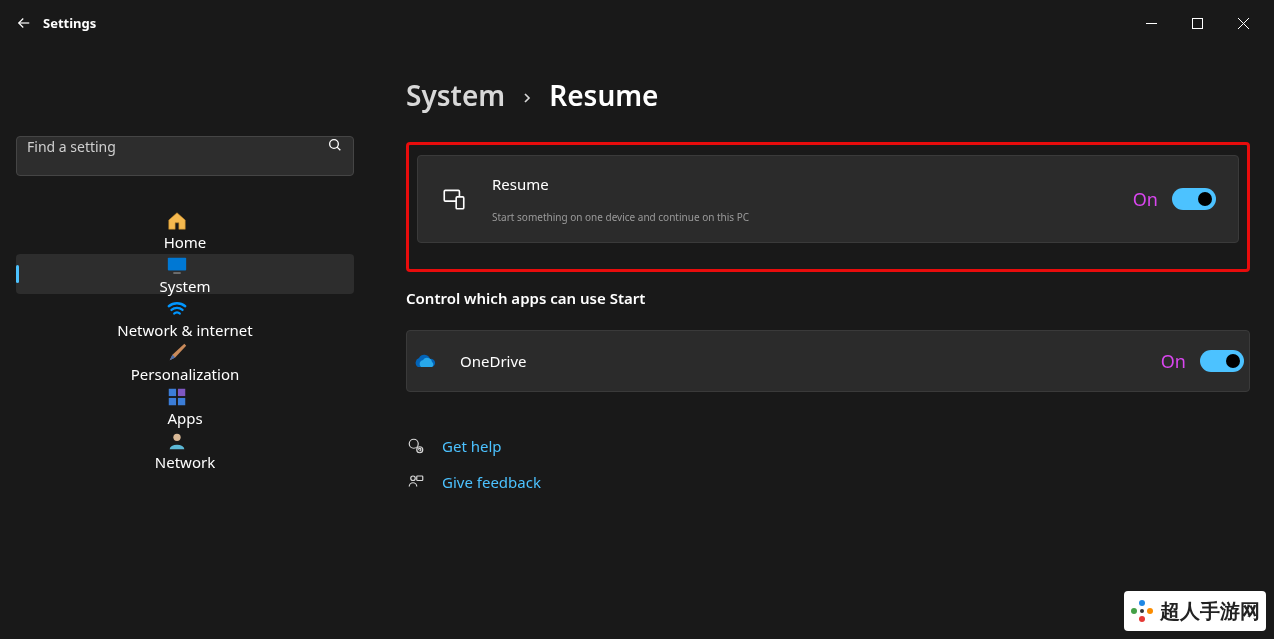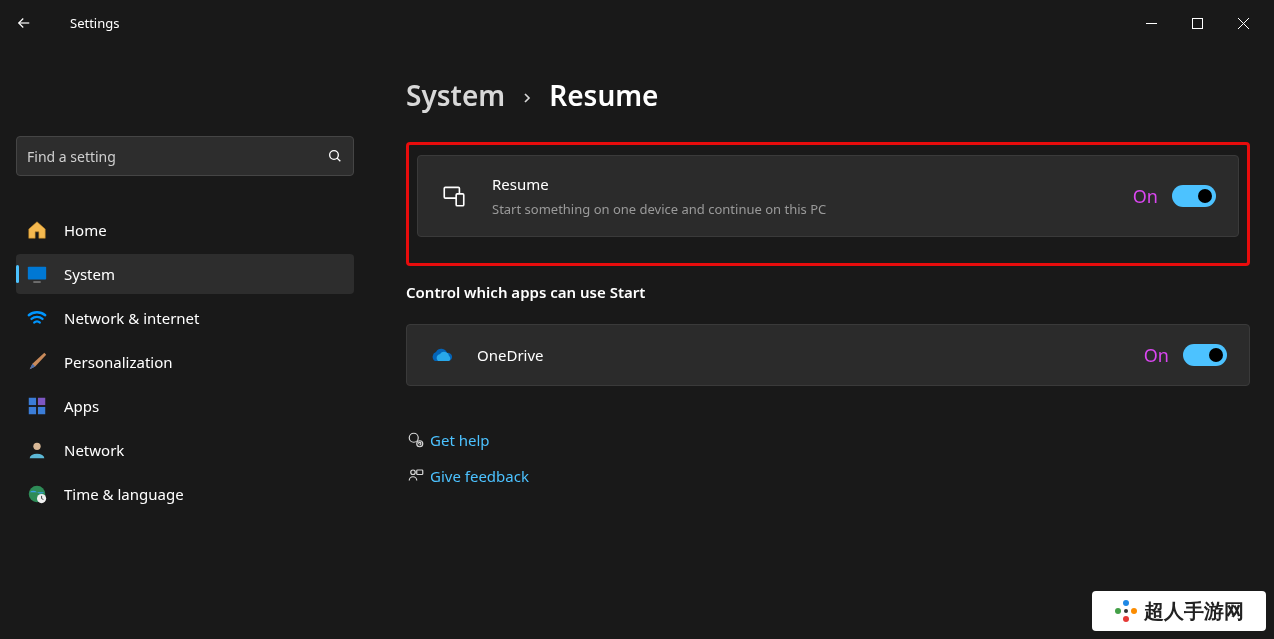"Settings" .titlebar-title { font-weight: 400 -> 700; margin-left: 30px -> 3px }
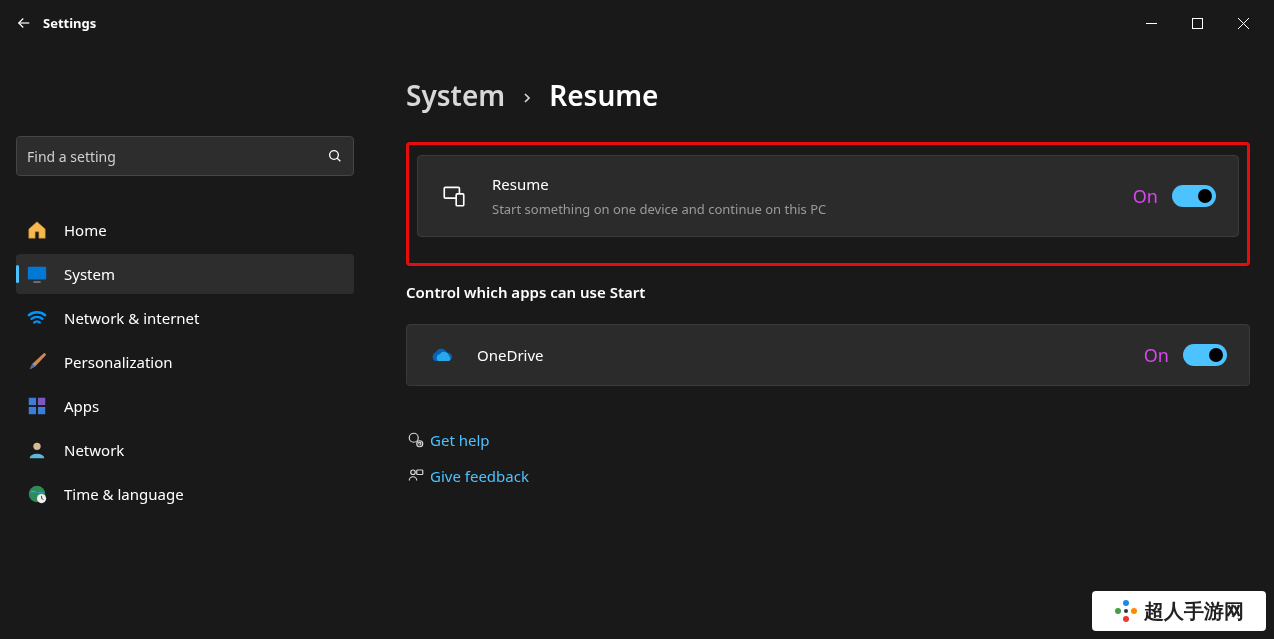"Find a setting" .search-wrap { align-items: center -> flex-start }
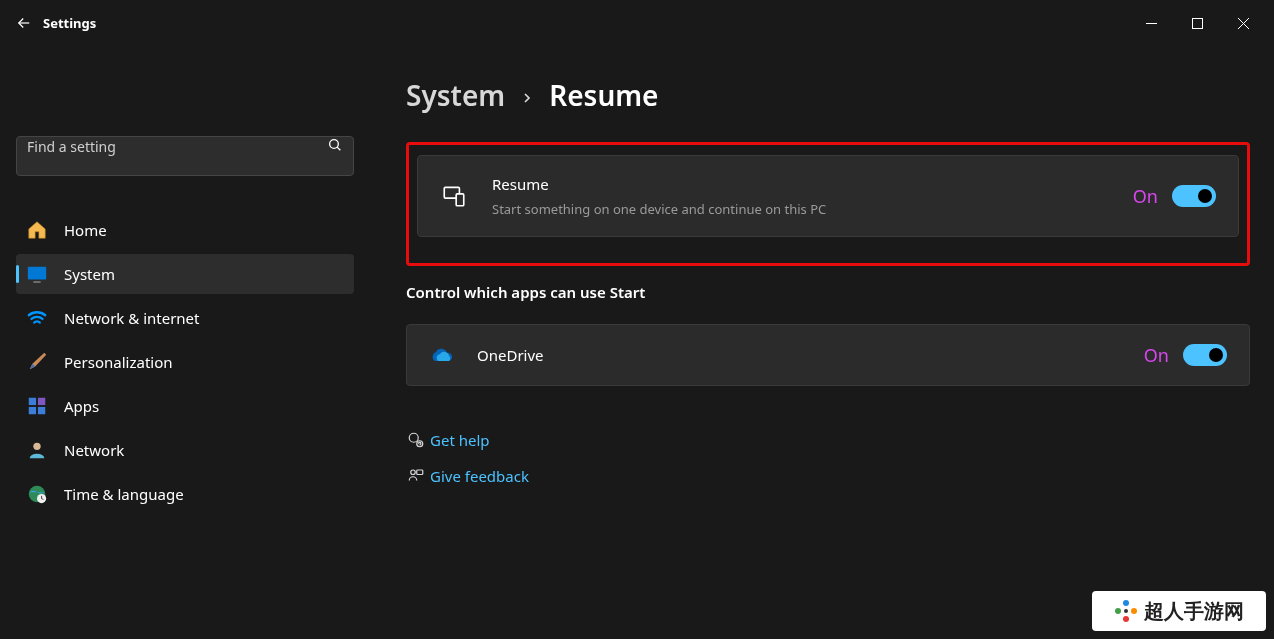"Start something on one device" .card-desc { font-size: 13px -> 10px; margin-top: 6px -> 16px }
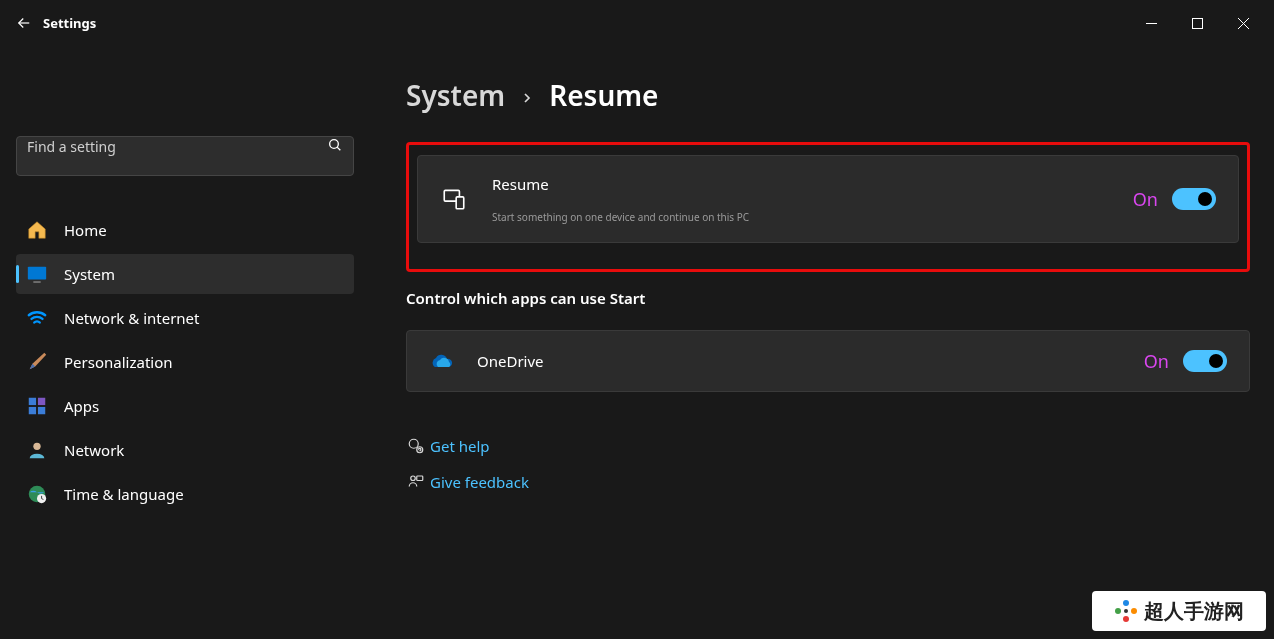"Home" .nav-item { flex-direction: none -> column }
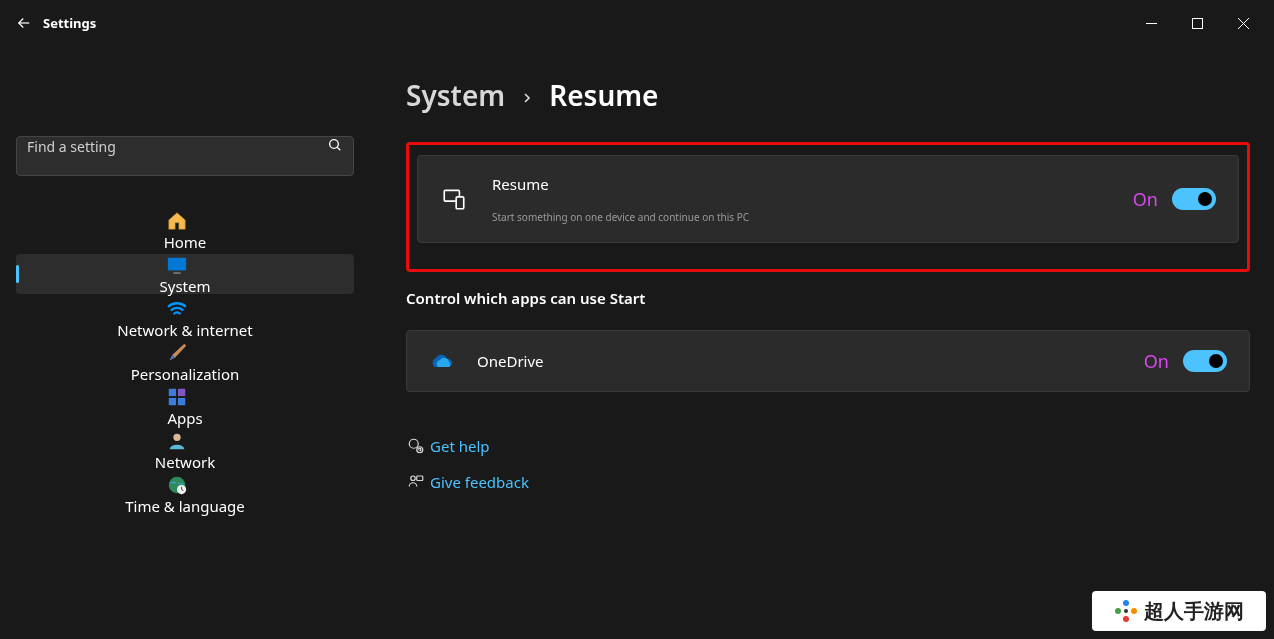"OneDrive" .app-card { padding: 18px 22px -> 18px 5px }
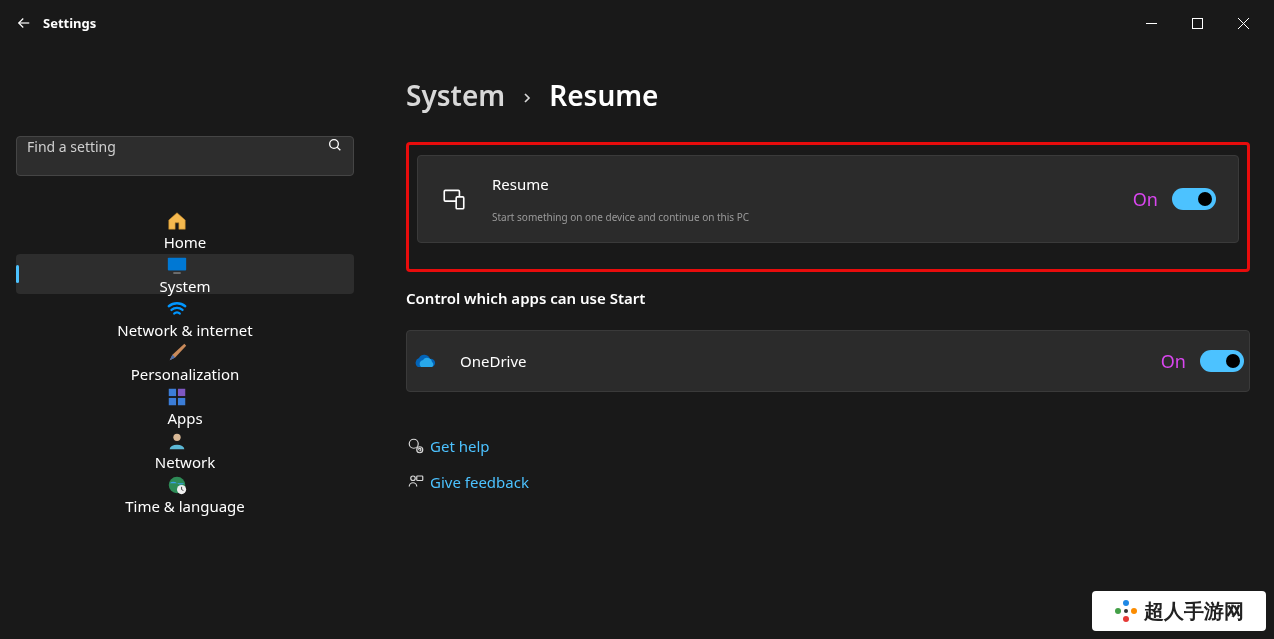"Get help" .help-link { gap: 4px -> 16px }
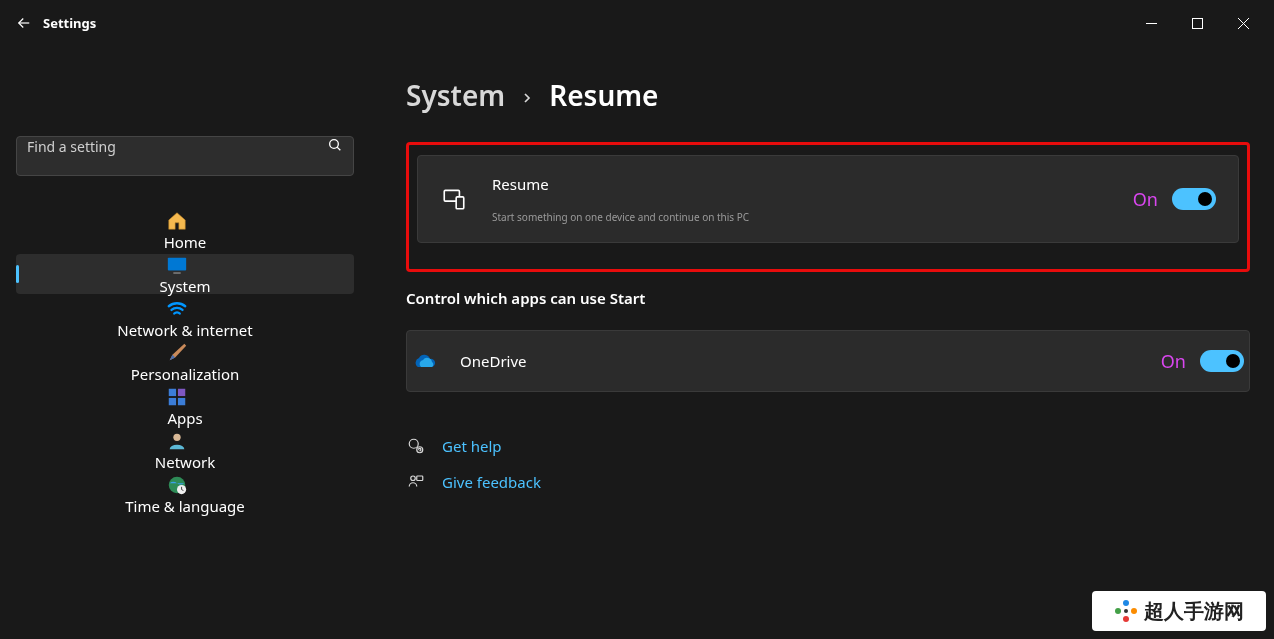"Time & language" li.nav-item { html: <li> <span> <svg> <circle></circle> <path></path> <circle></circle> <path></path> </svg> </span> <span>Time &amp; language</span> </li> -> none }
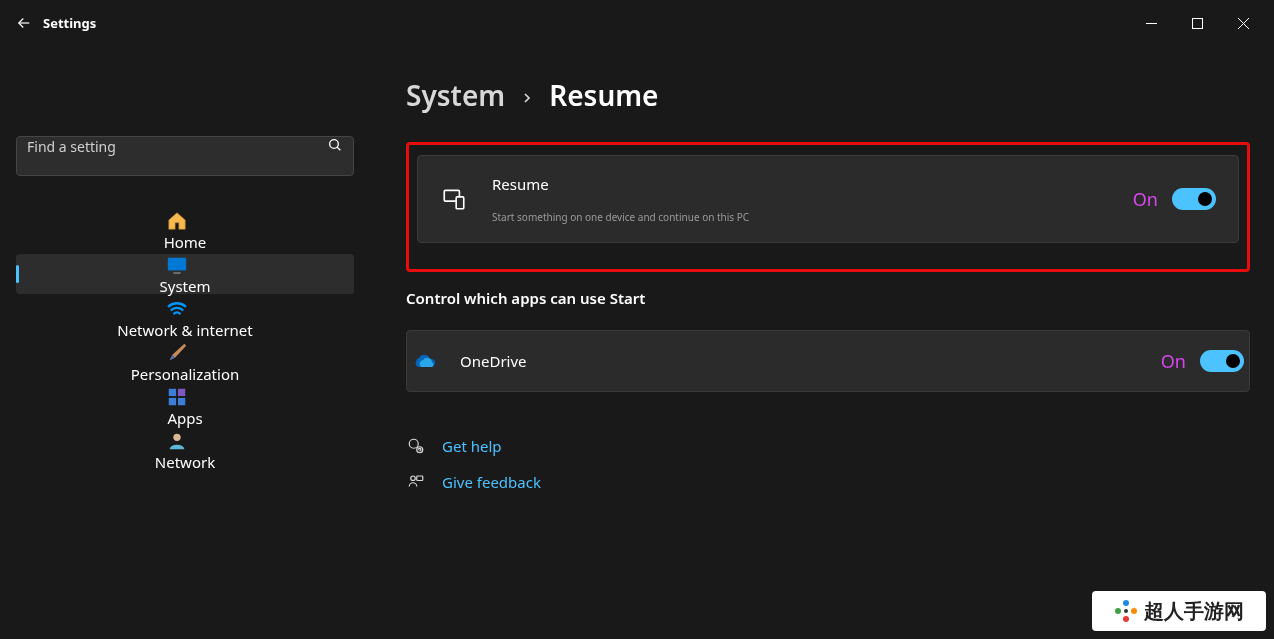"超人手游网" .watermark { padding: 6px 22px -> 6px 6px }
